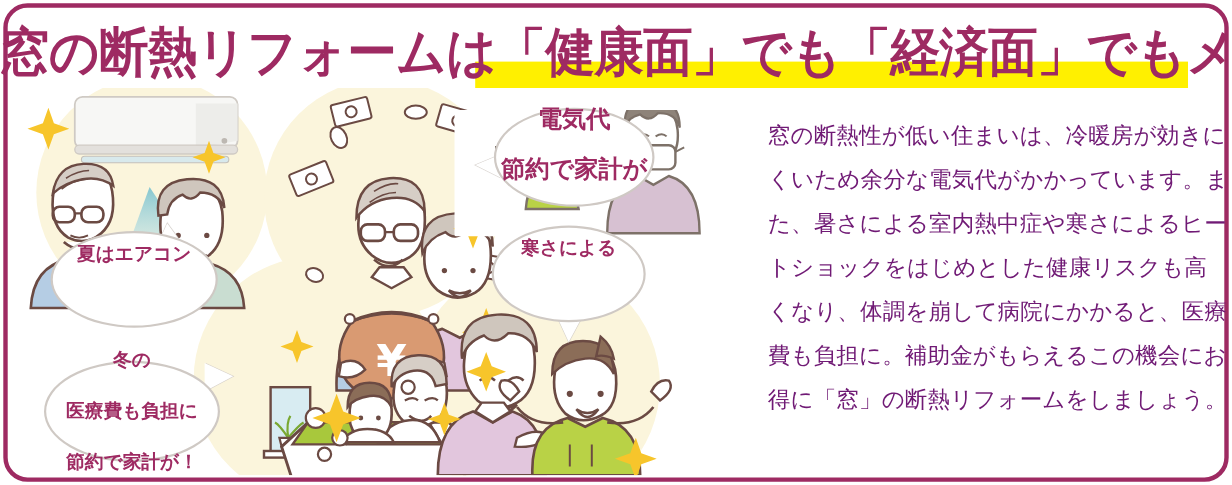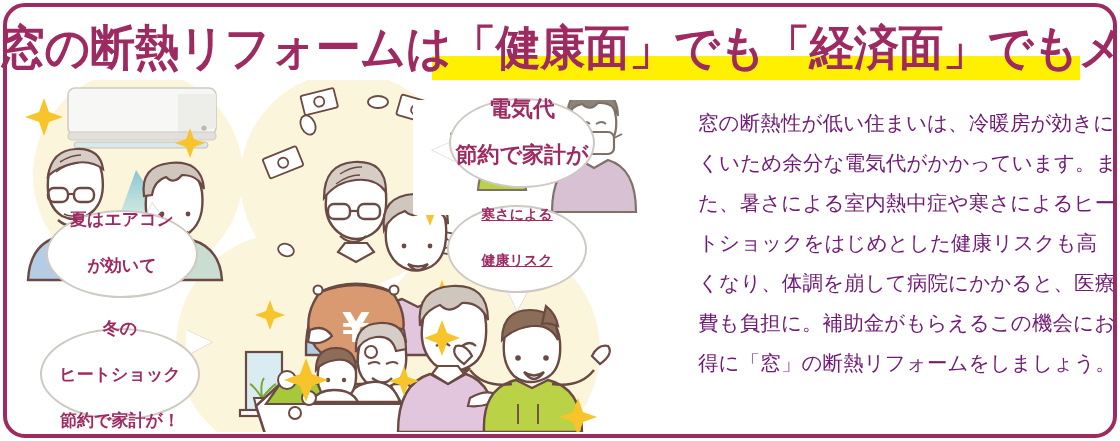"寒さによる" .b-samusa { font-size: 14px -> 17px; text-decoration: underline -> none }
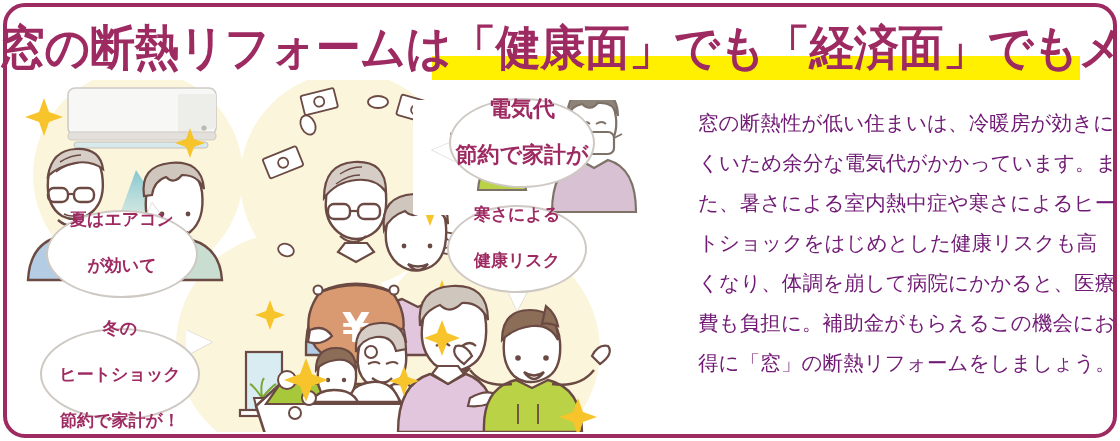"が効いて" span { html: <span>が効いて</span> -> none }
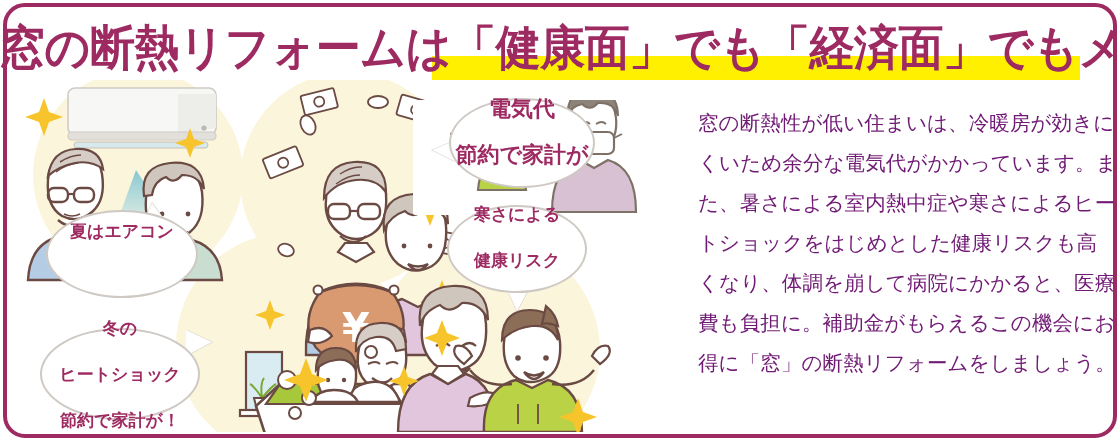"健康リスク" span { html: <span>健康リスク</span> -> none }
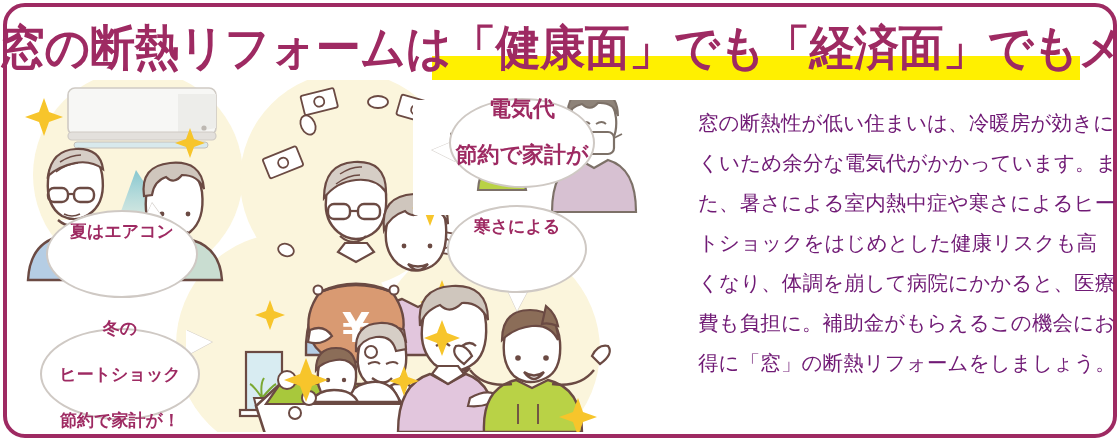"ヒートショック" span { text: ヒートショック -> 医療費も負担に }
